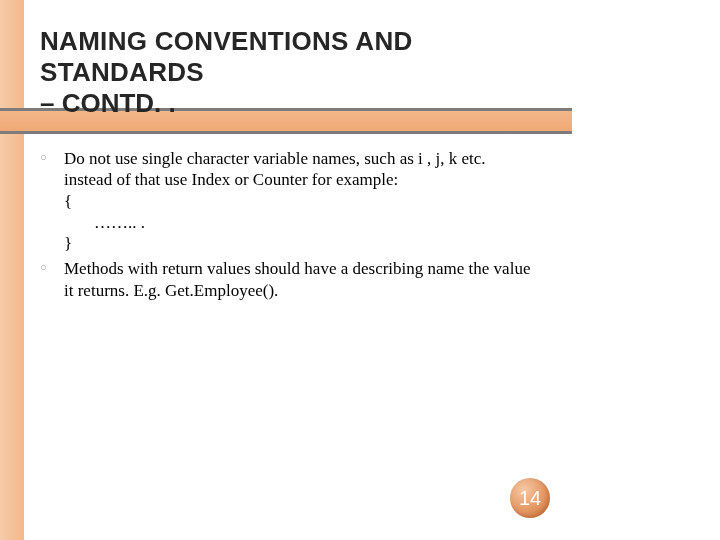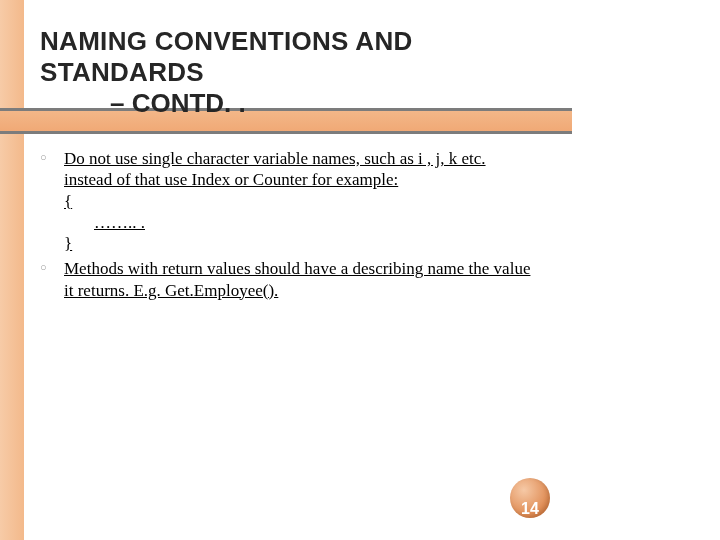"– CONTD. ." .title-line2 { margin-left: 70px -> none }
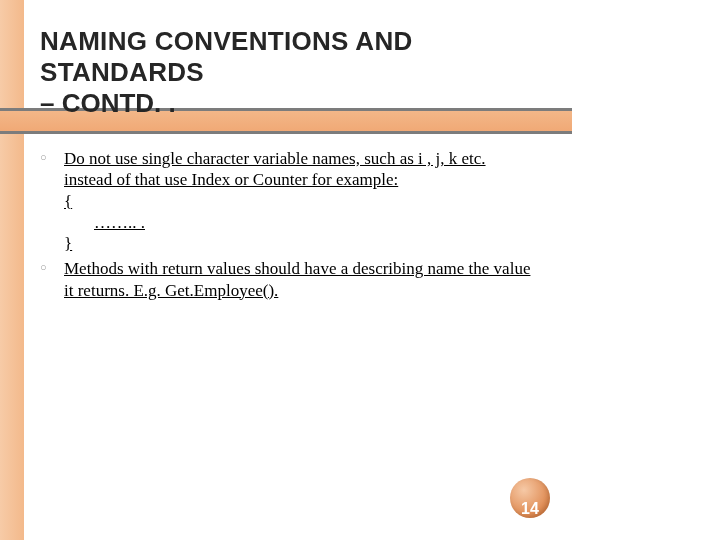"Do not use single character" .item-body { text-decoration: underline -> none }
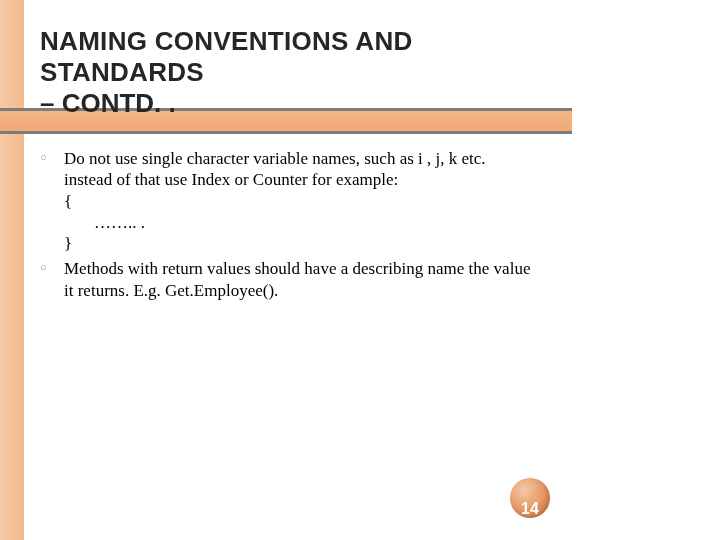"14" .page-num { align-items: flex-end -> center; font-size: 16px -> 20px; font-weight: 700 -> 400 }
